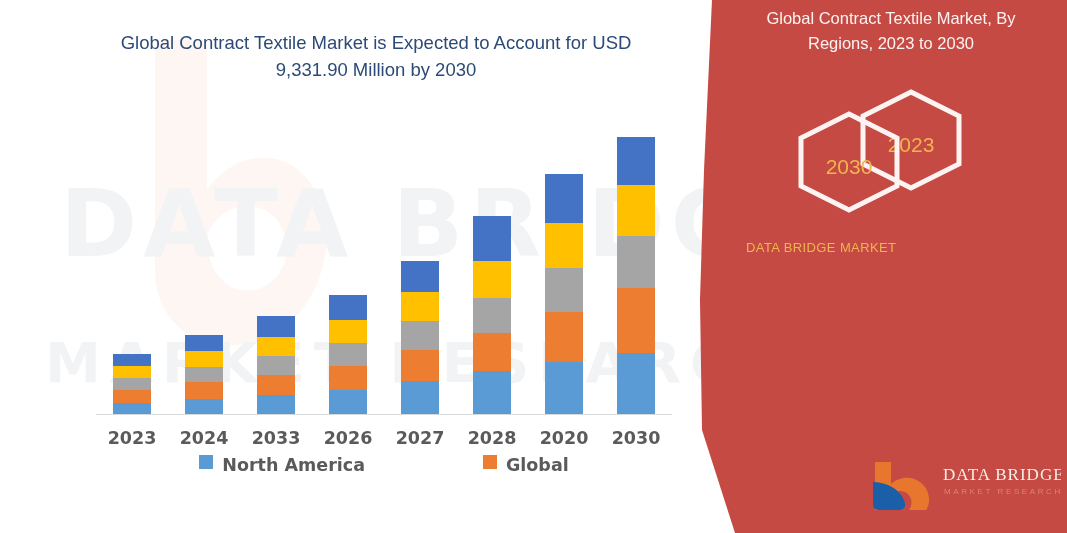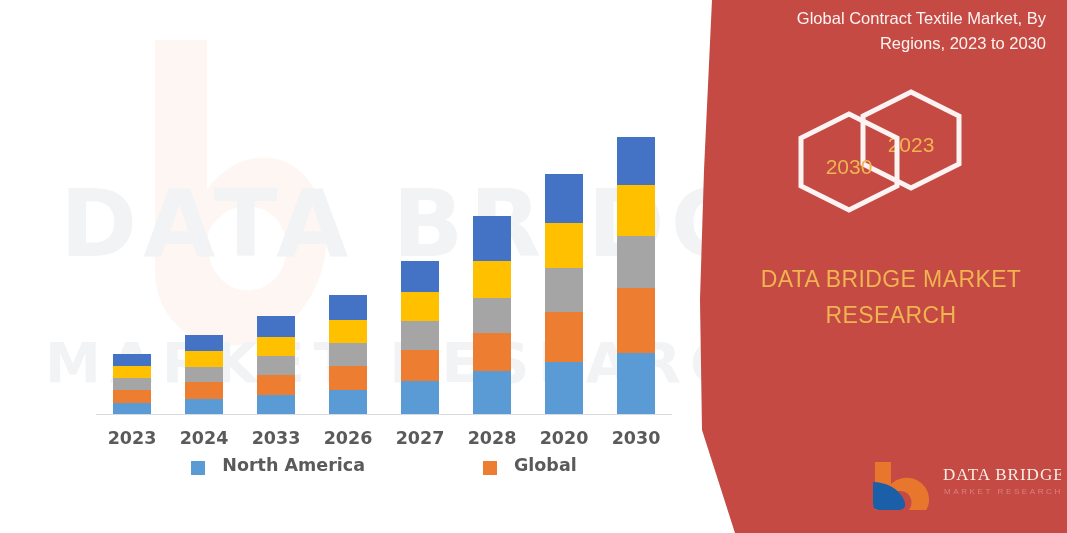"Global Contract Textile Market, By" .panel-title { text-align: right -> center }
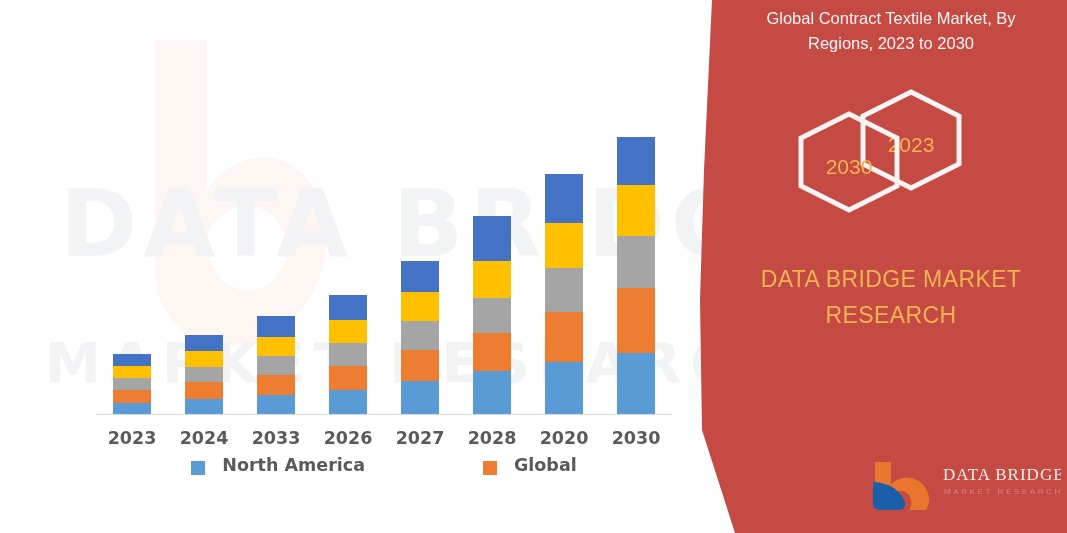"Global Contract Textile Market is" div.chart-title { html: none -> <div>Global Contract Textile Market is Expected to Account for USD 9,331.90 Million by 2030</div> }
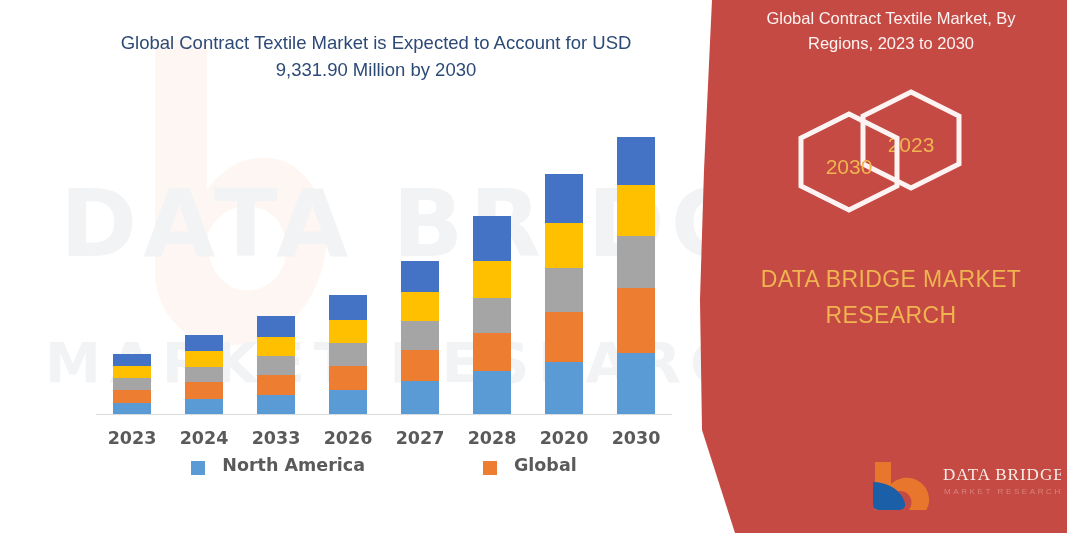"DATA BRIDGE MARKET" .brand-text { font-size: 23px -> 13px; margin-top: 24px -> none; text-align: center -> left }
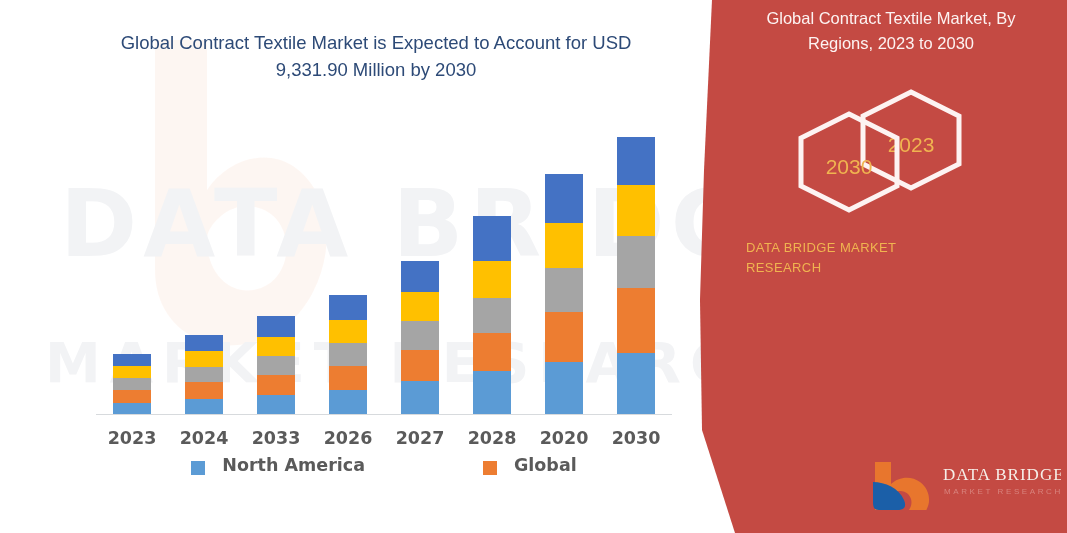"RESEARCH" div { html: <div>RESEARCH</div> -> none }
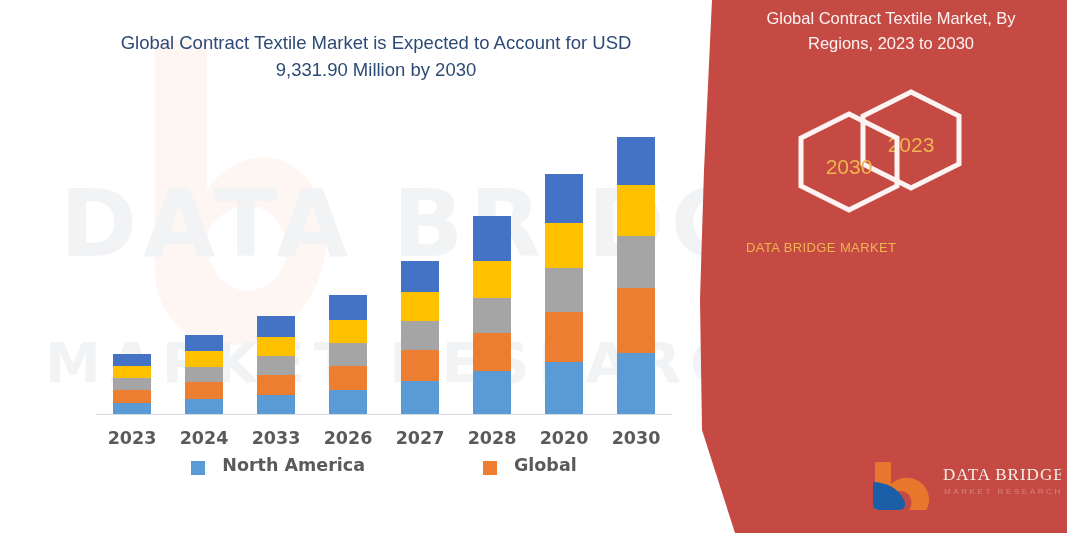"North America" .legend-item { align-items: flex-end -> flex-start; gap: 17px -> 9px }
